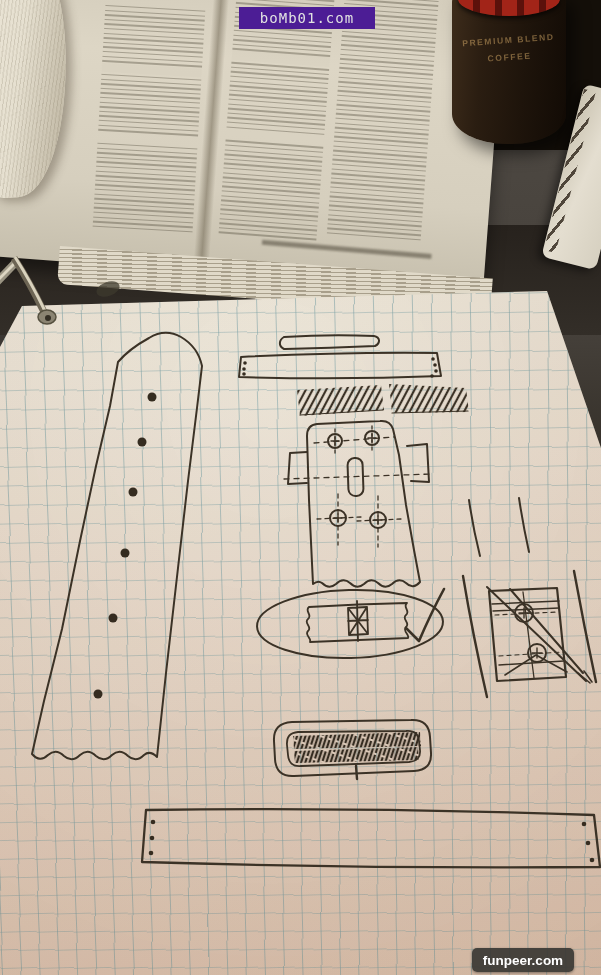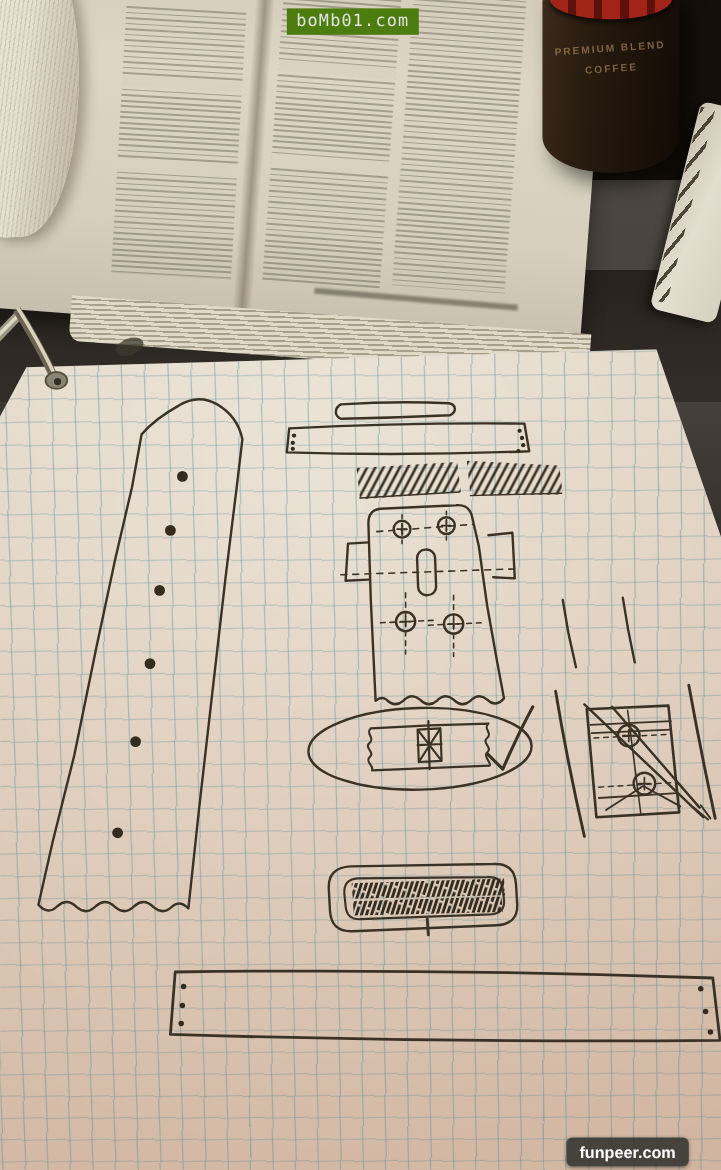"boMb01.com" .wm-top { background: #4d7c0f -> #4c1d95; width: 110px -> 136px }
